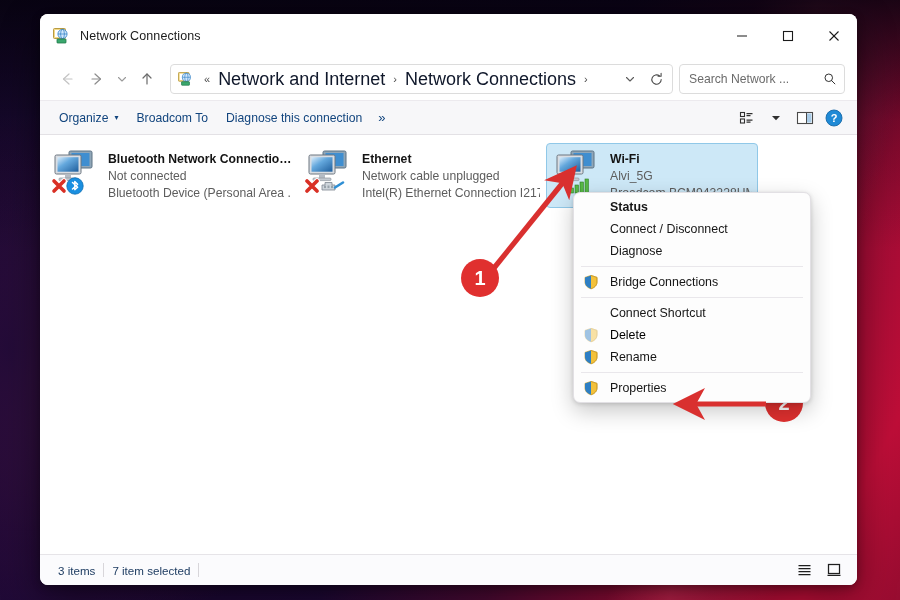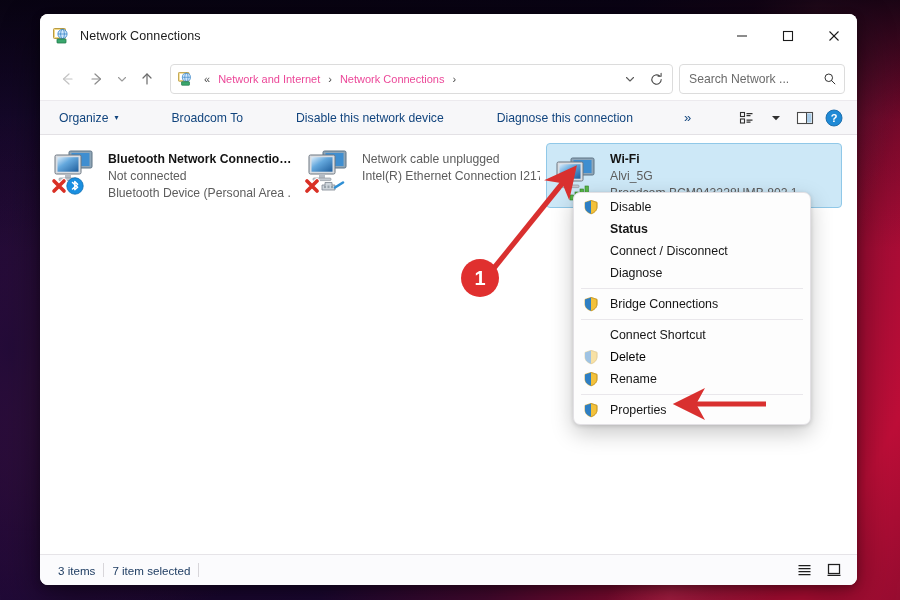"Network and Internet" .crumb { color: #ec4899 -> #0f172a; font-size: 11px -> 18px }
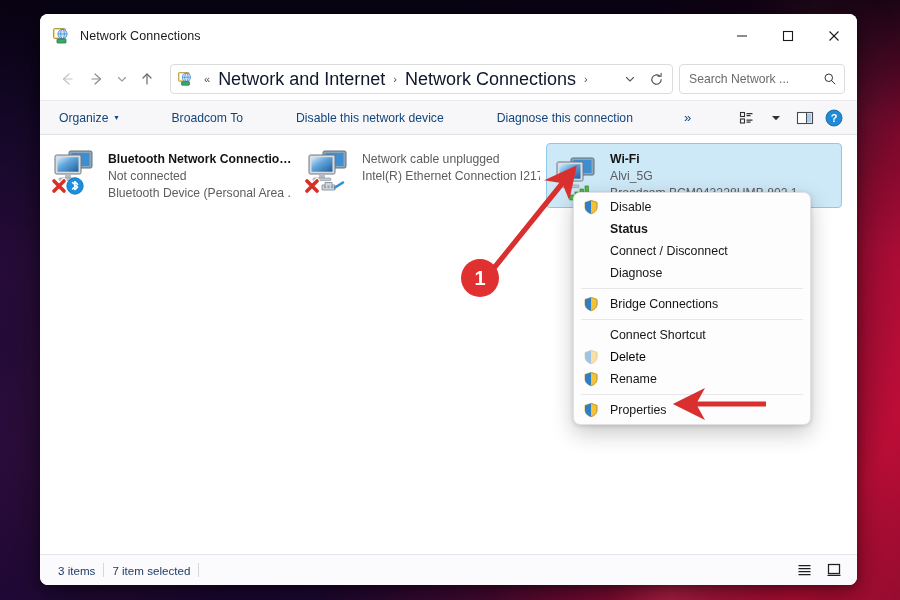"Organize" .cmdbar { gap: 35px -> none }
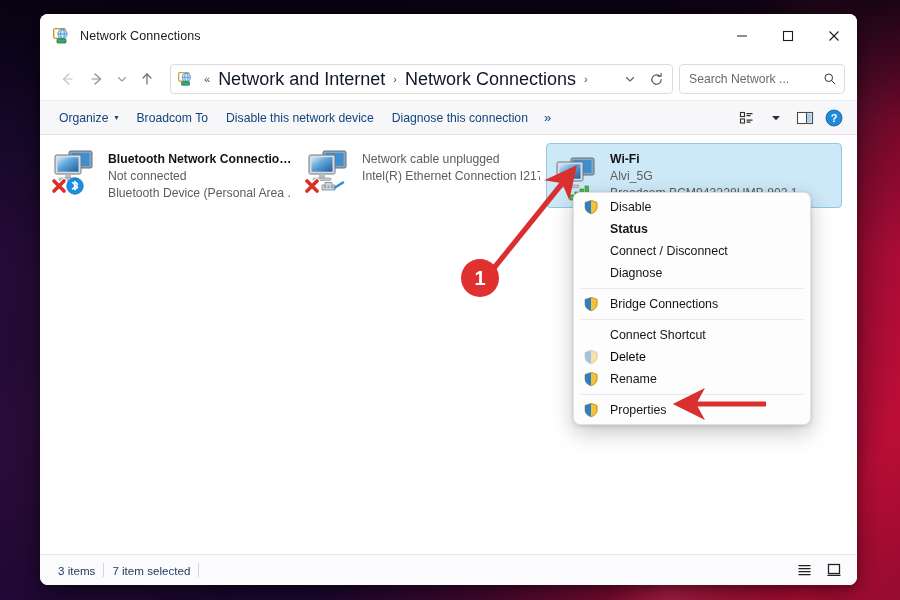"Disable this network device" div.cmd { html: <div> <span>Disable this network device</span> </div> -> none }
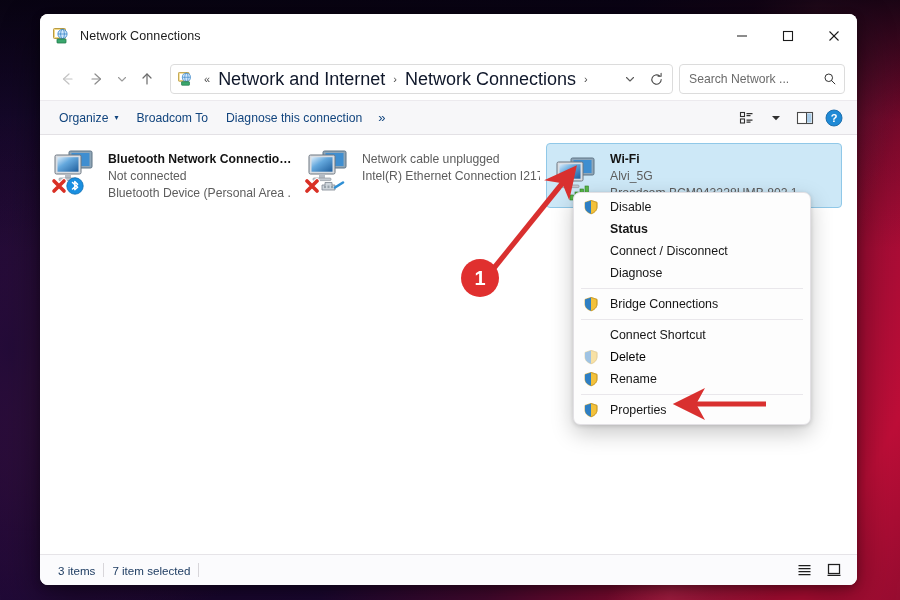"Ethernet" div.tile-name { html: none -> <div>Ethernet</div> }
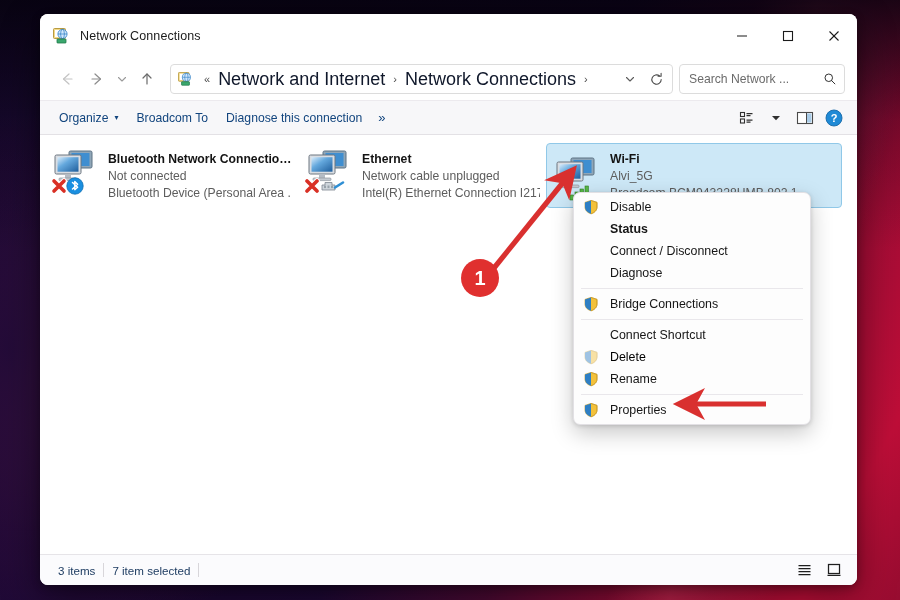"Wi-Fi" div.tile { align-items: flex-end -> none; width: 296px -> 212px }
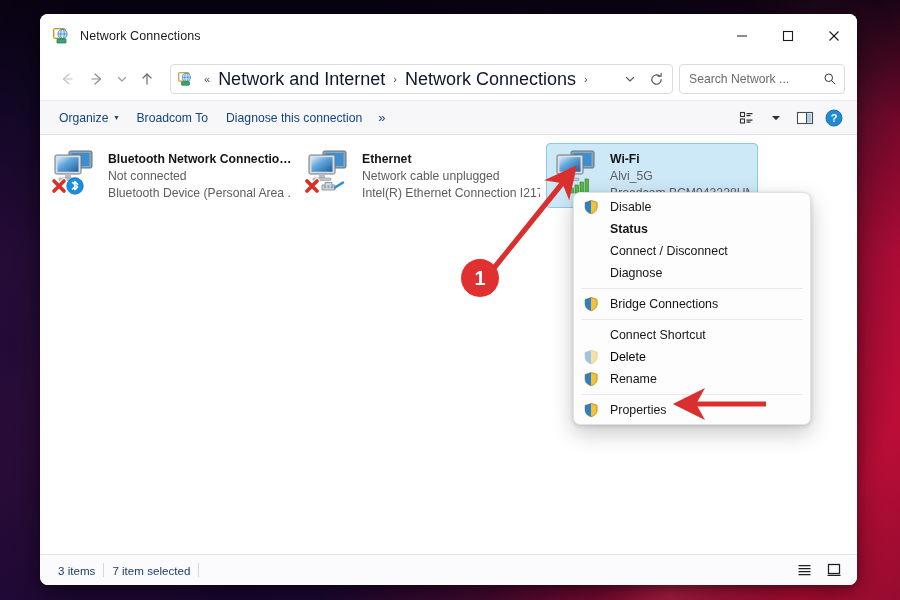"Disable" div.mi { html: <div> <span> <svg> <path></path> <path></path> <path></path> </svg> </span> <span>Disable</span> </div> -> none }
